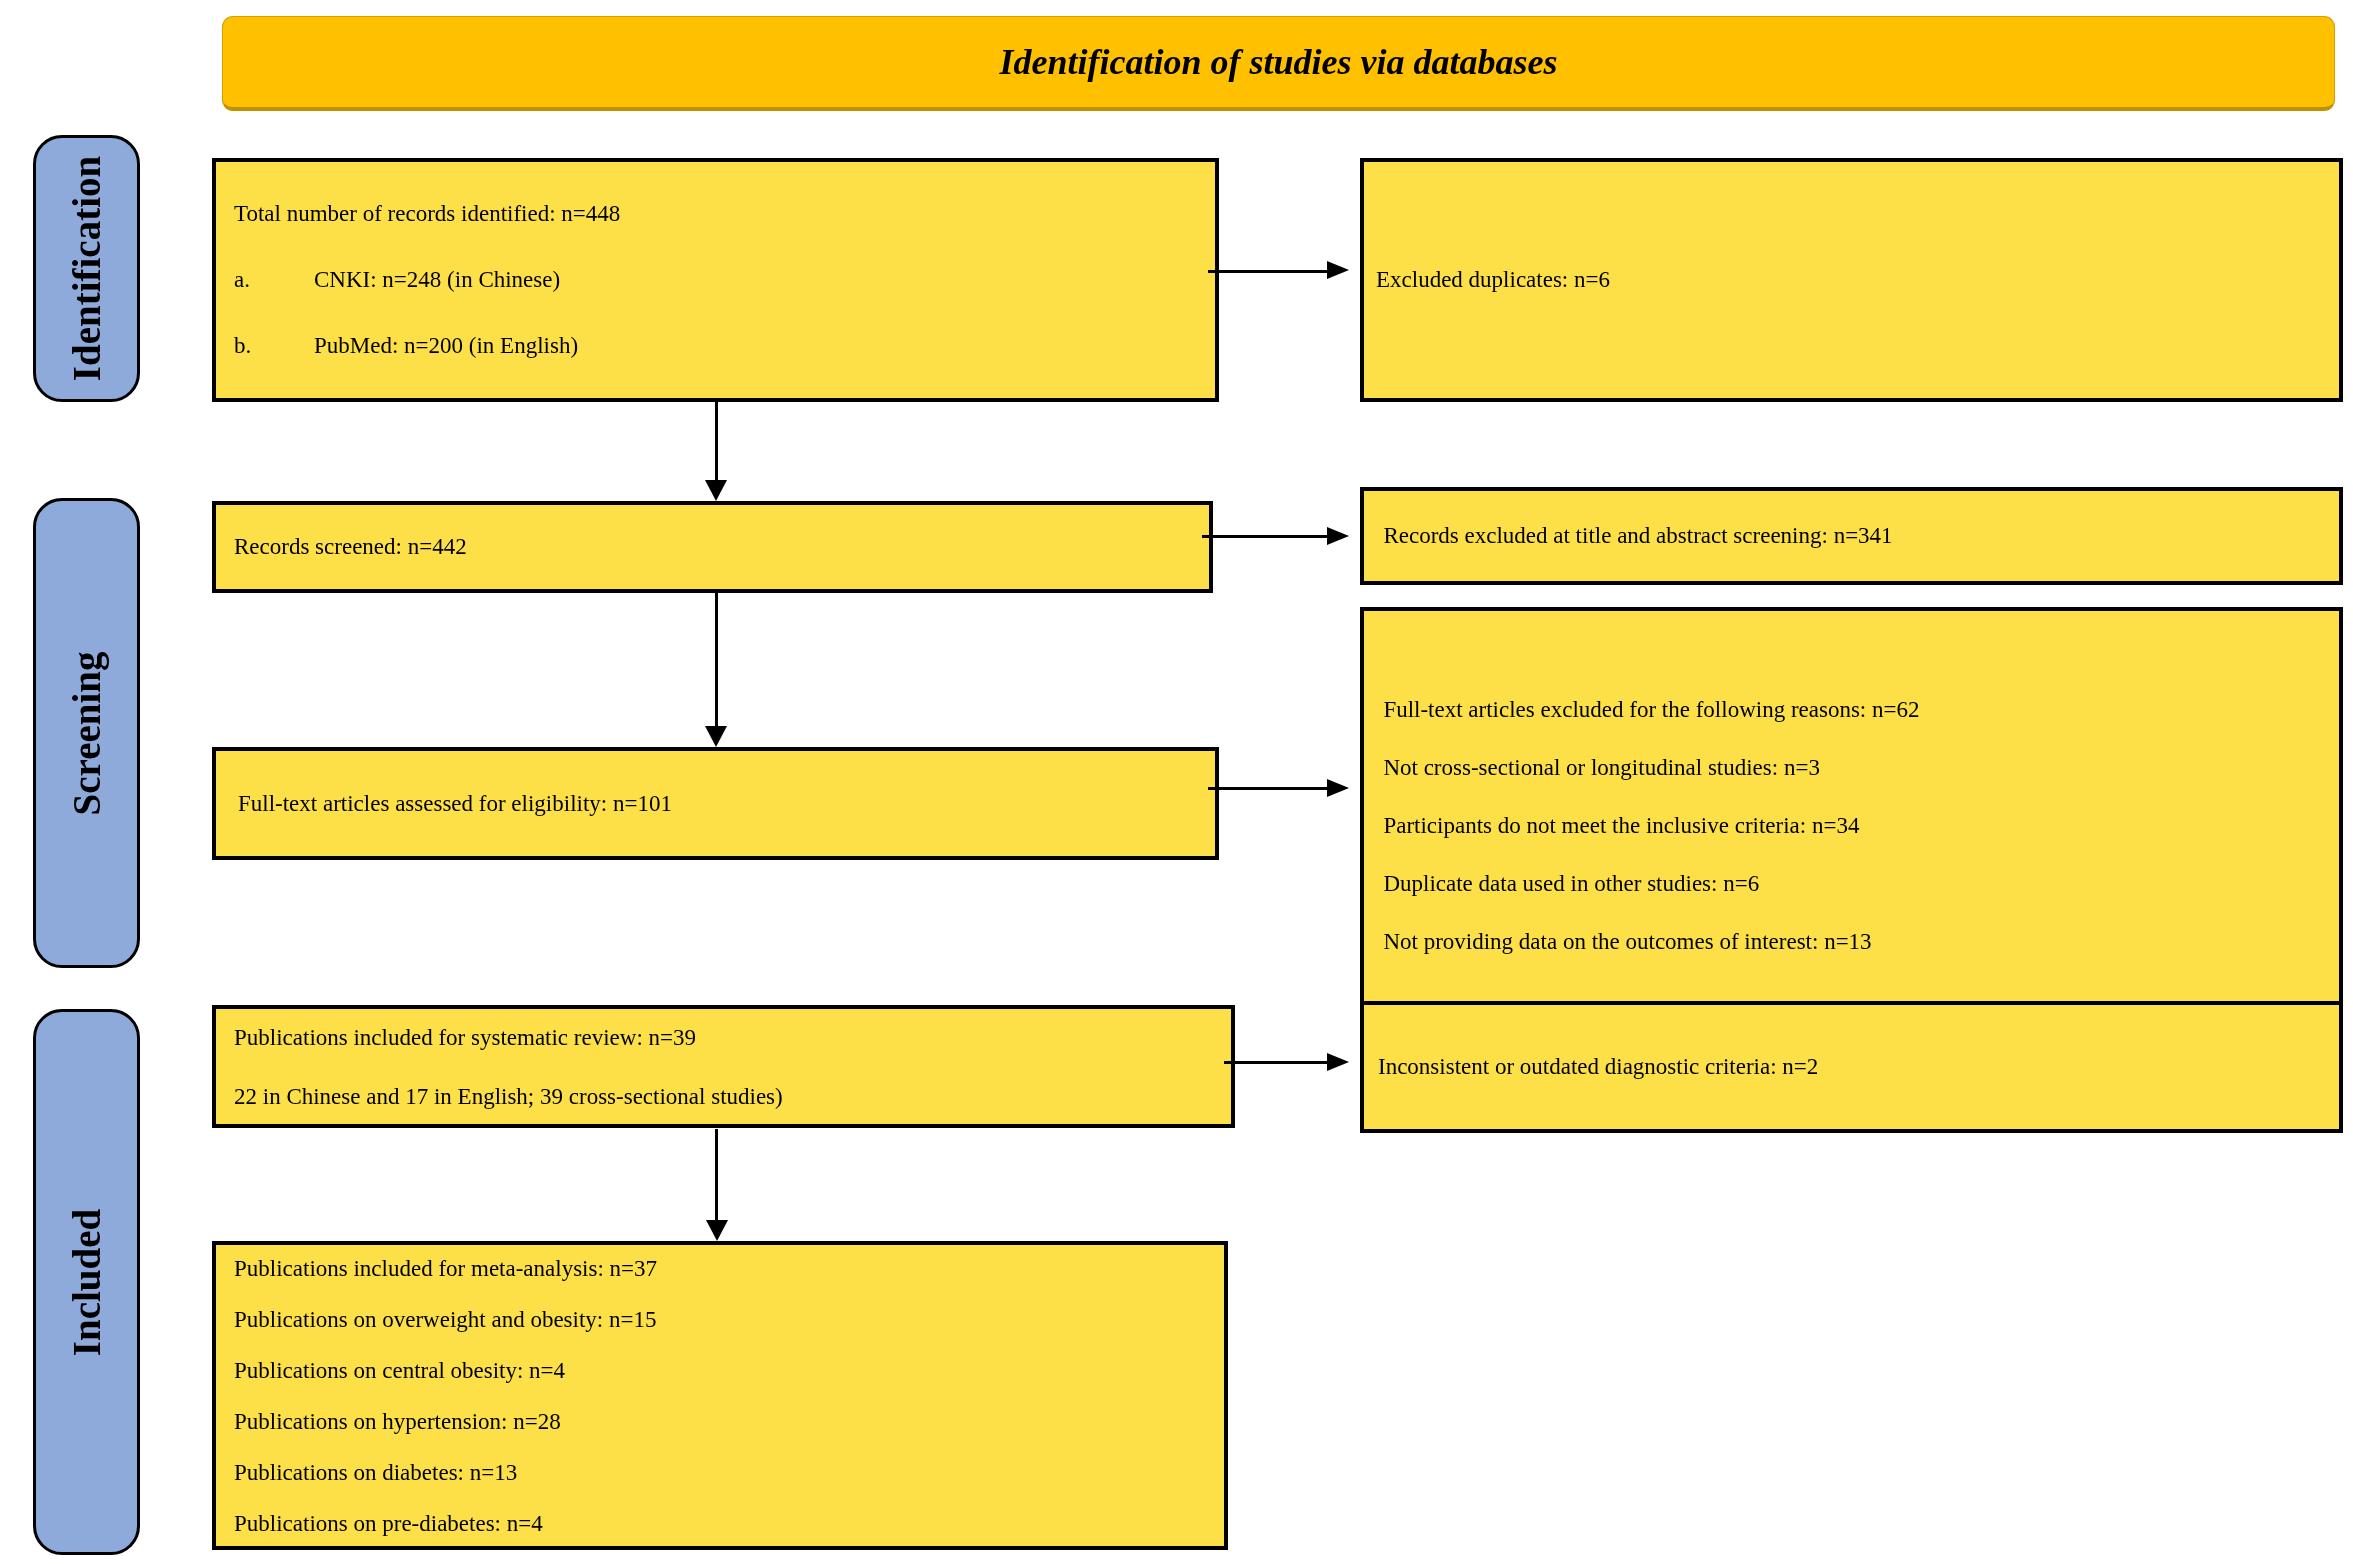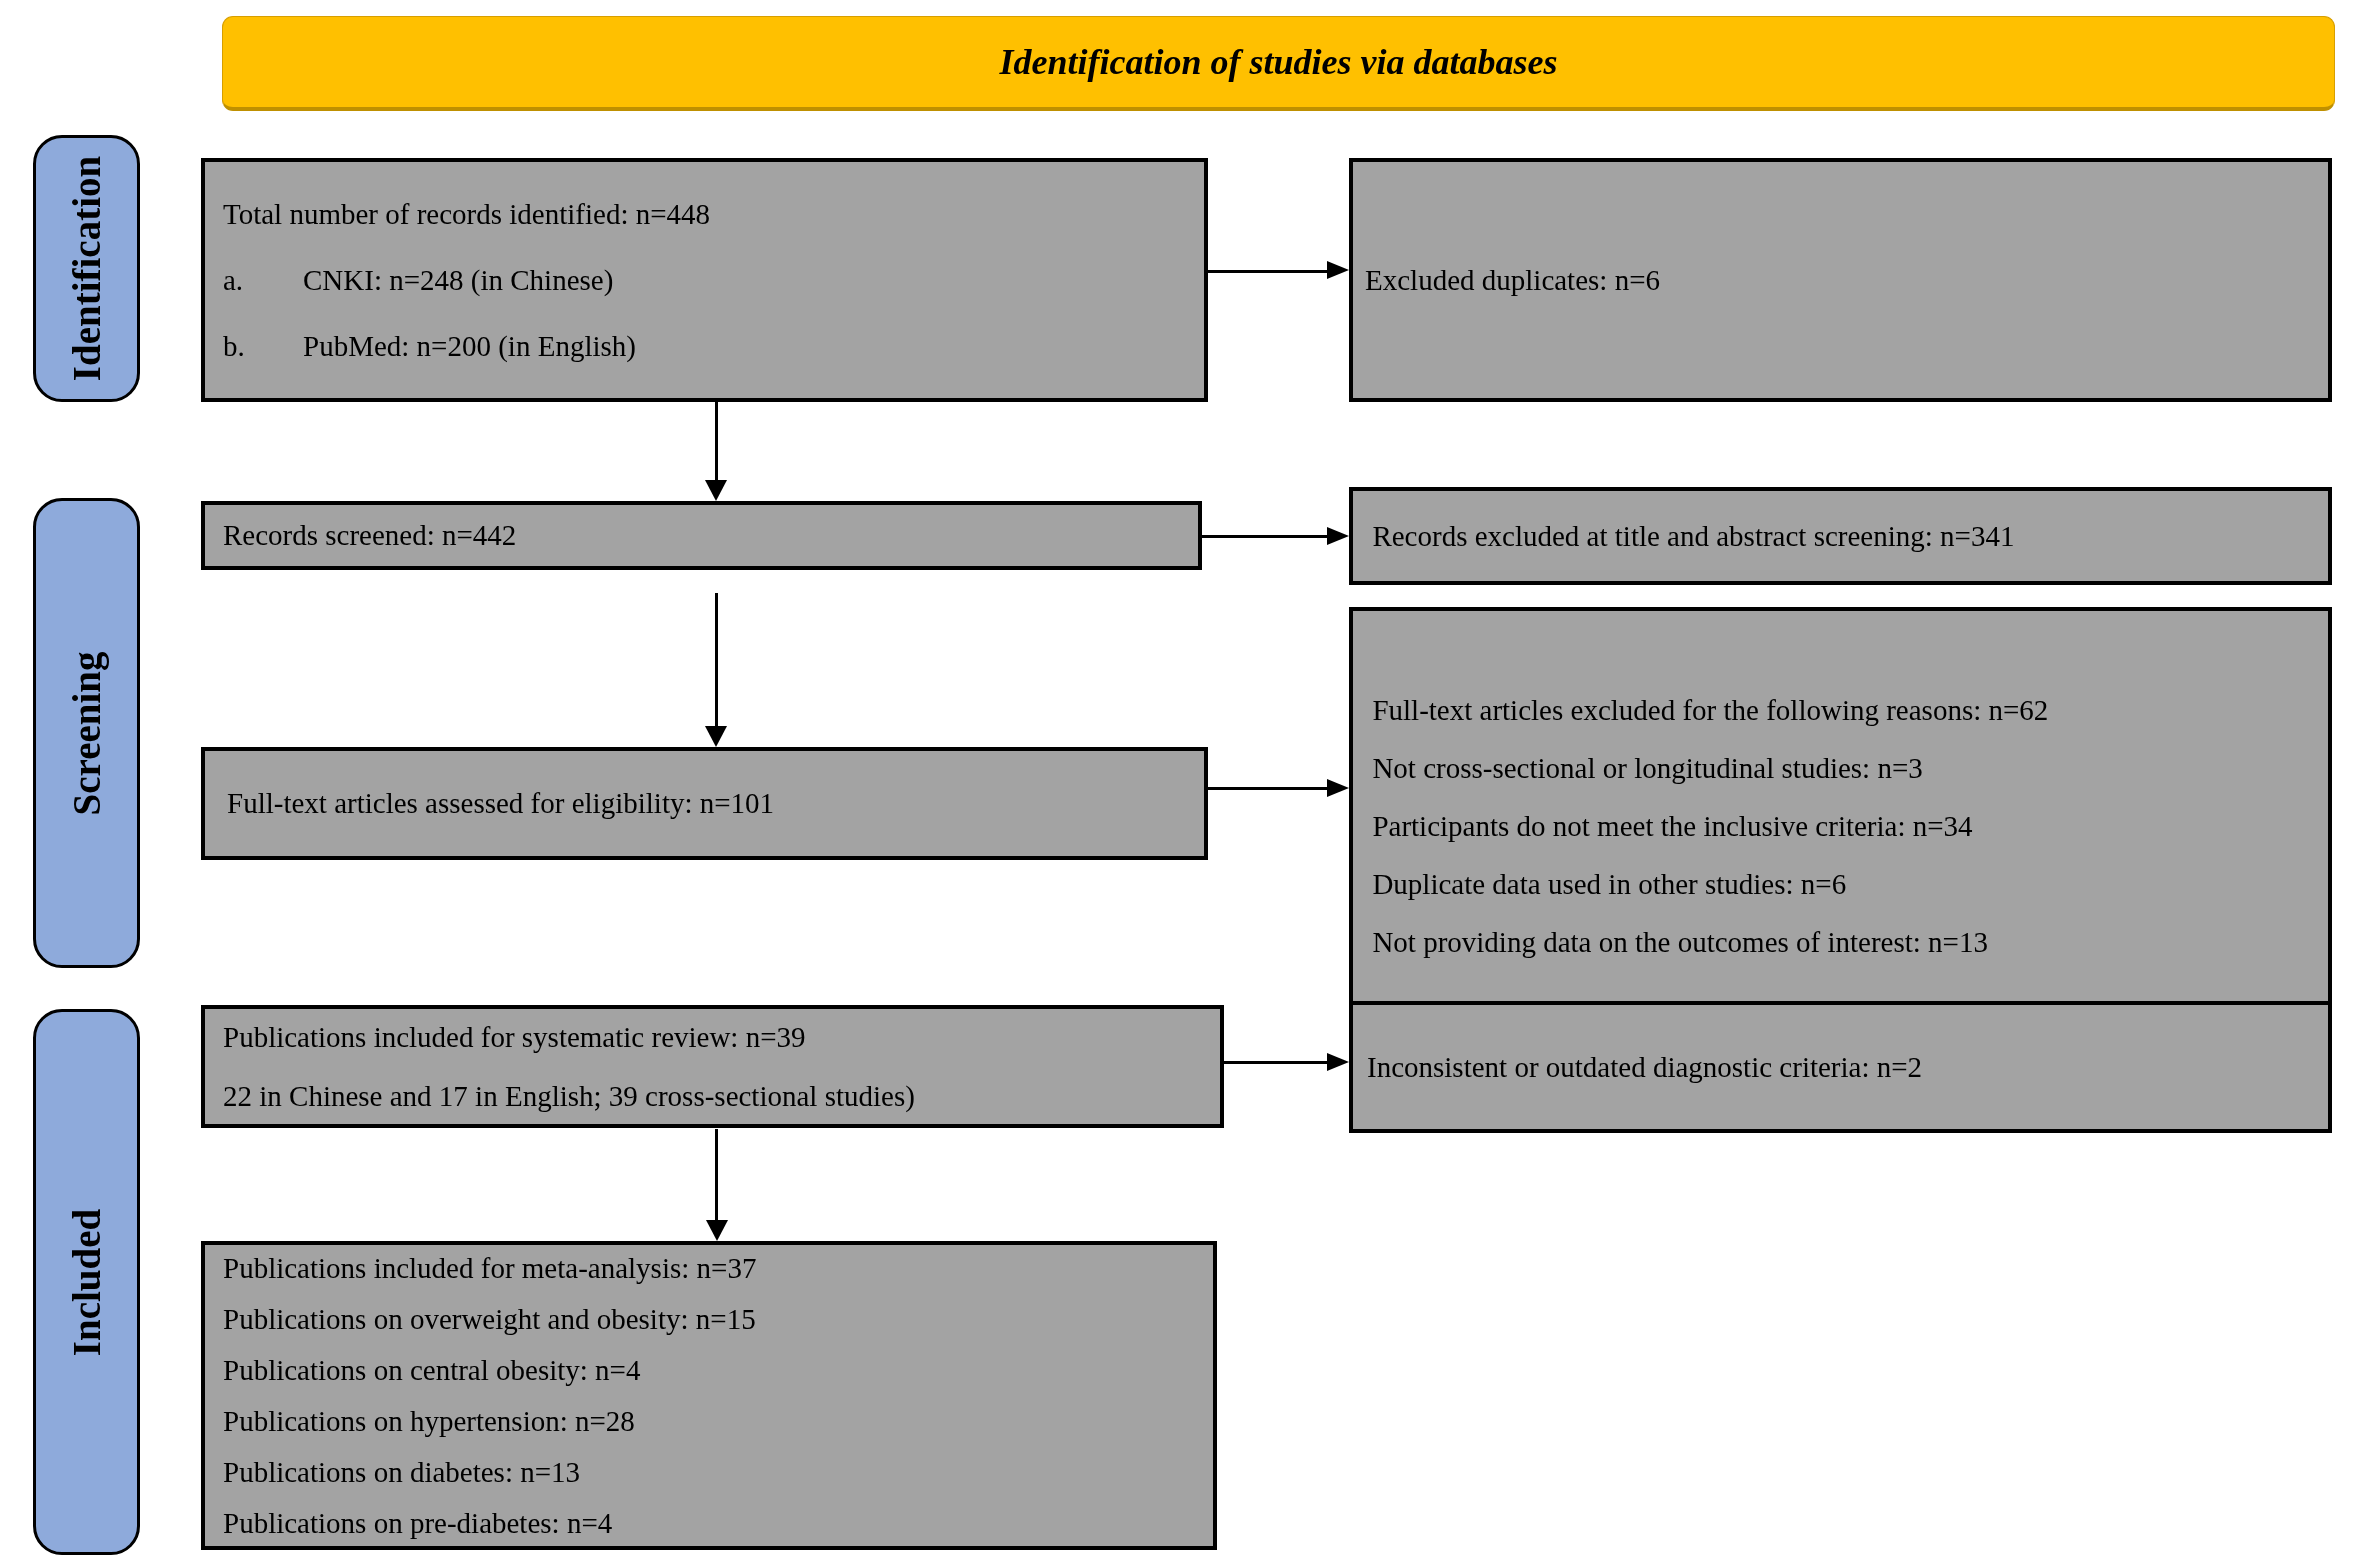"Total number of records identified:" .box { background: #a3a3a3 -> #fde047; font-size: 29px -> 23px; margin-left: none -> 11px }
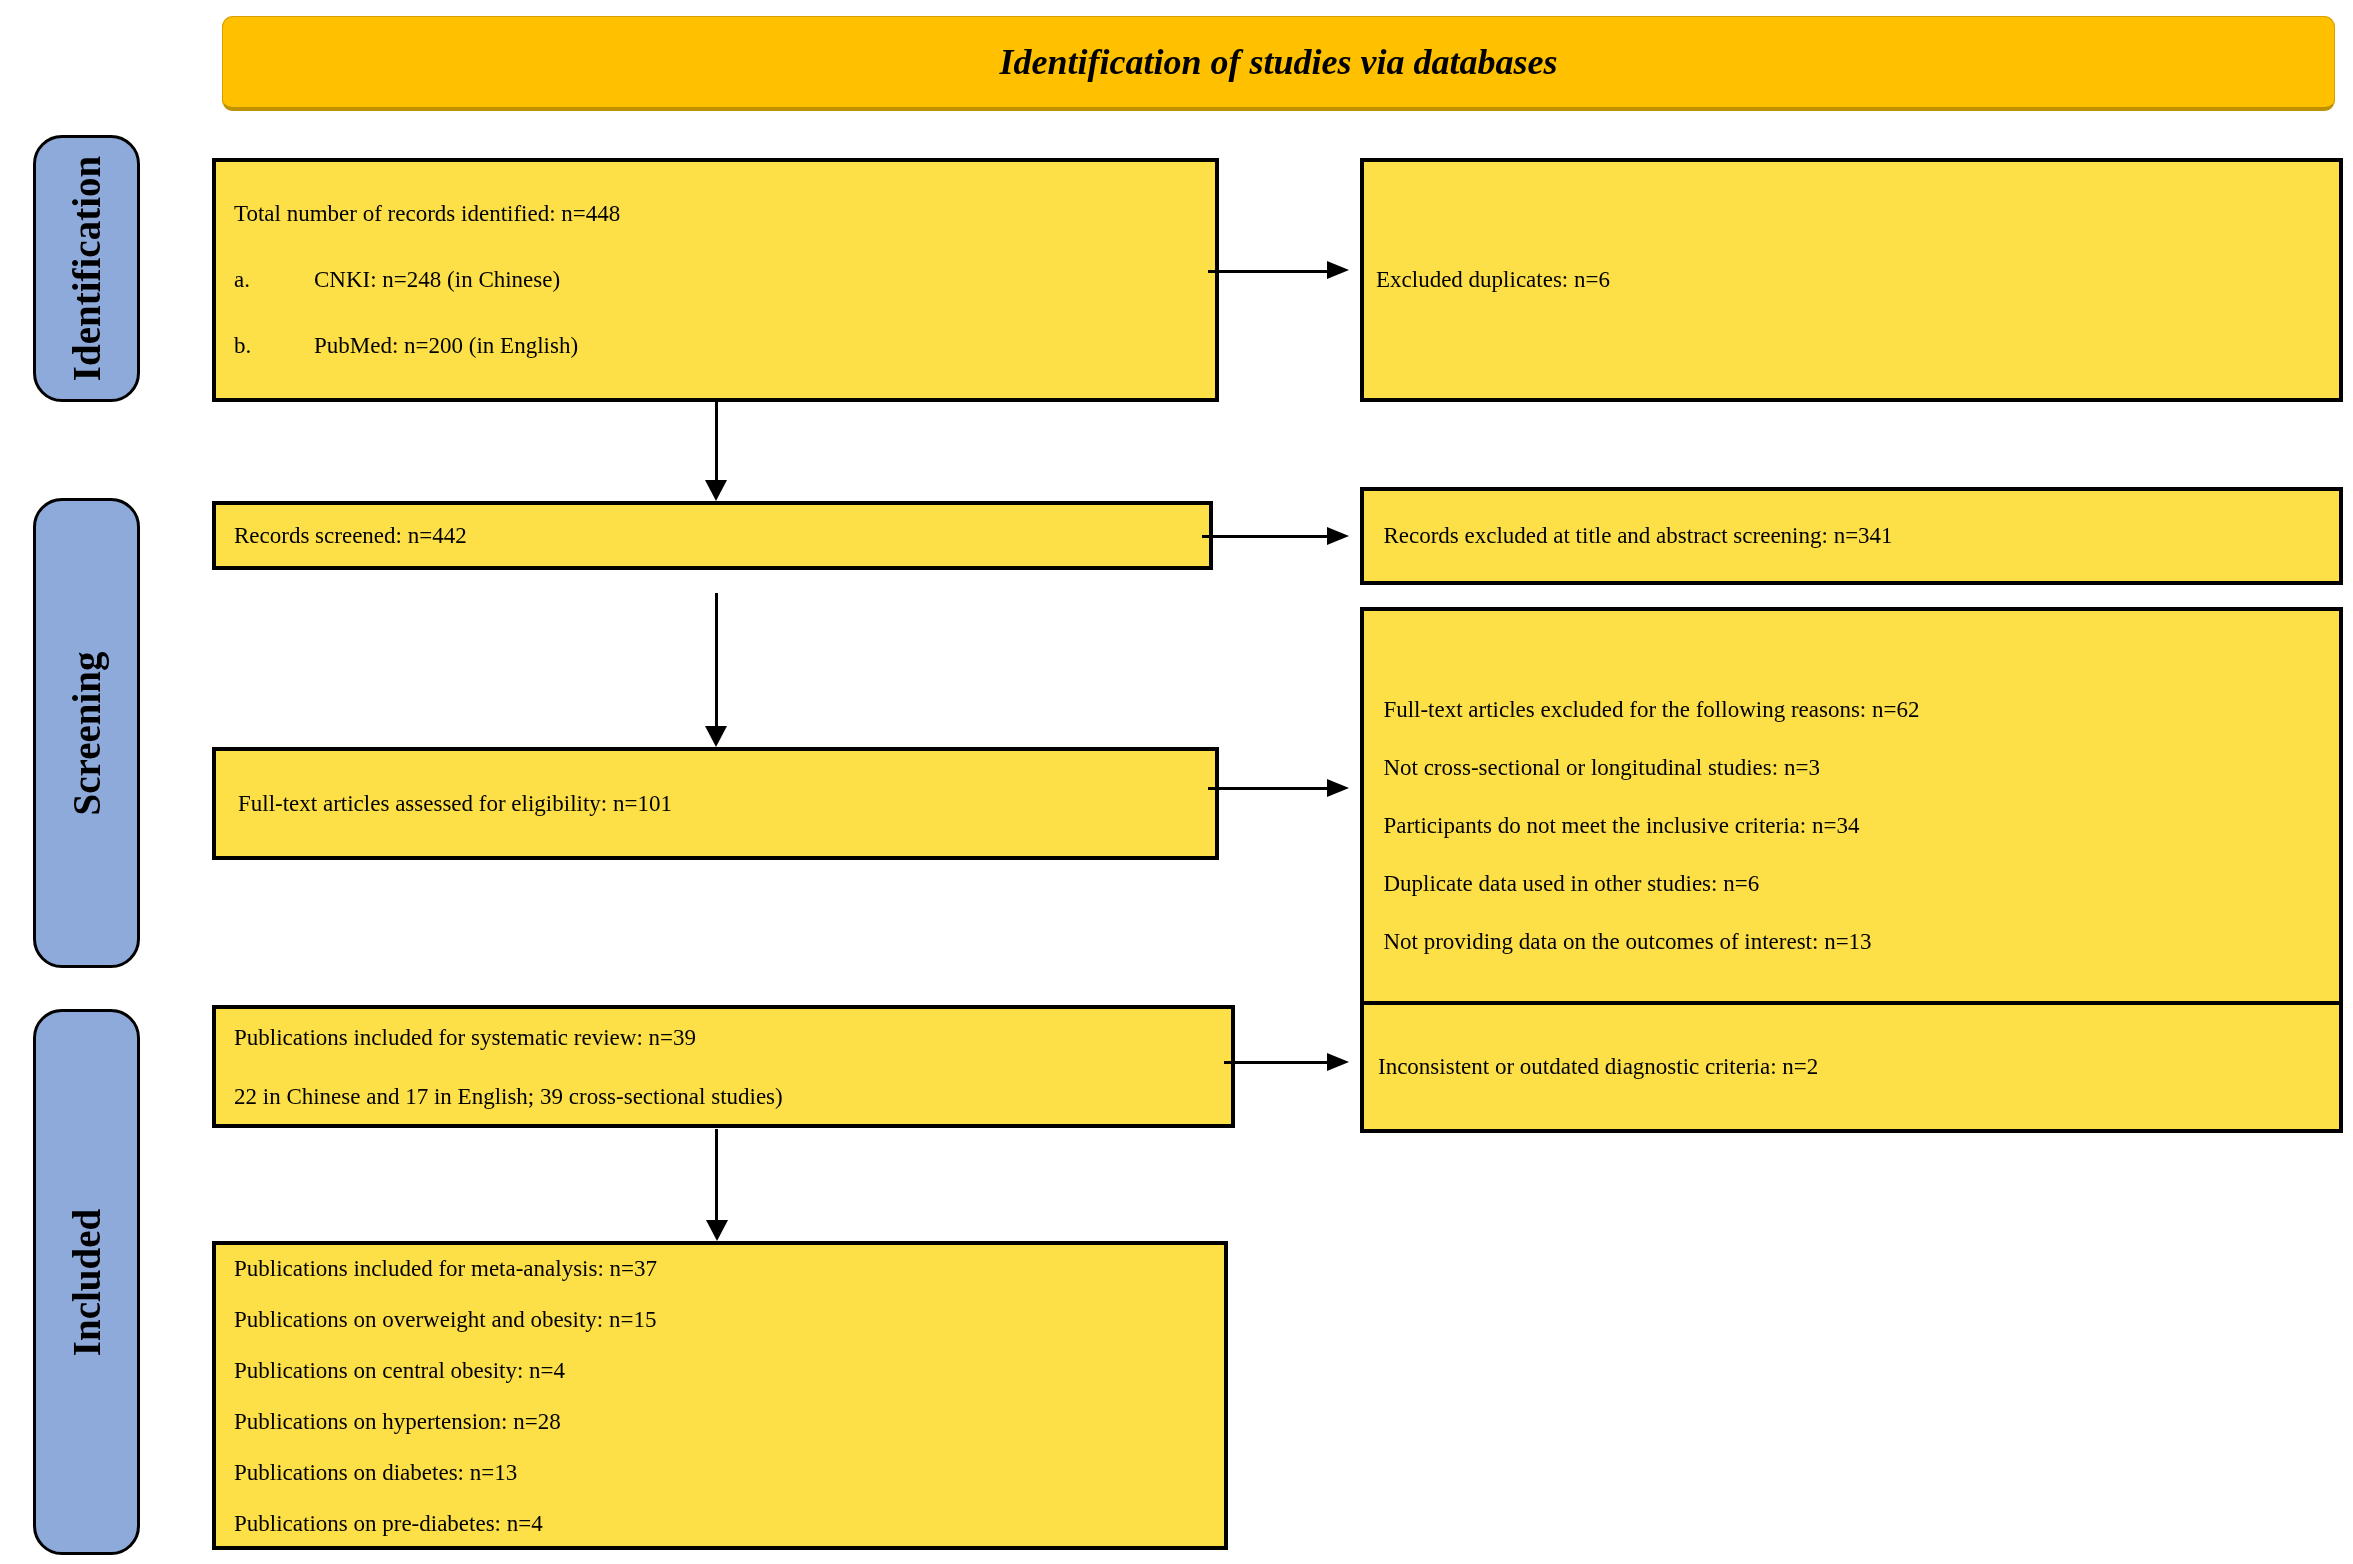"Records screened: n=442" #box-screened { height: 69px -> 92px }
